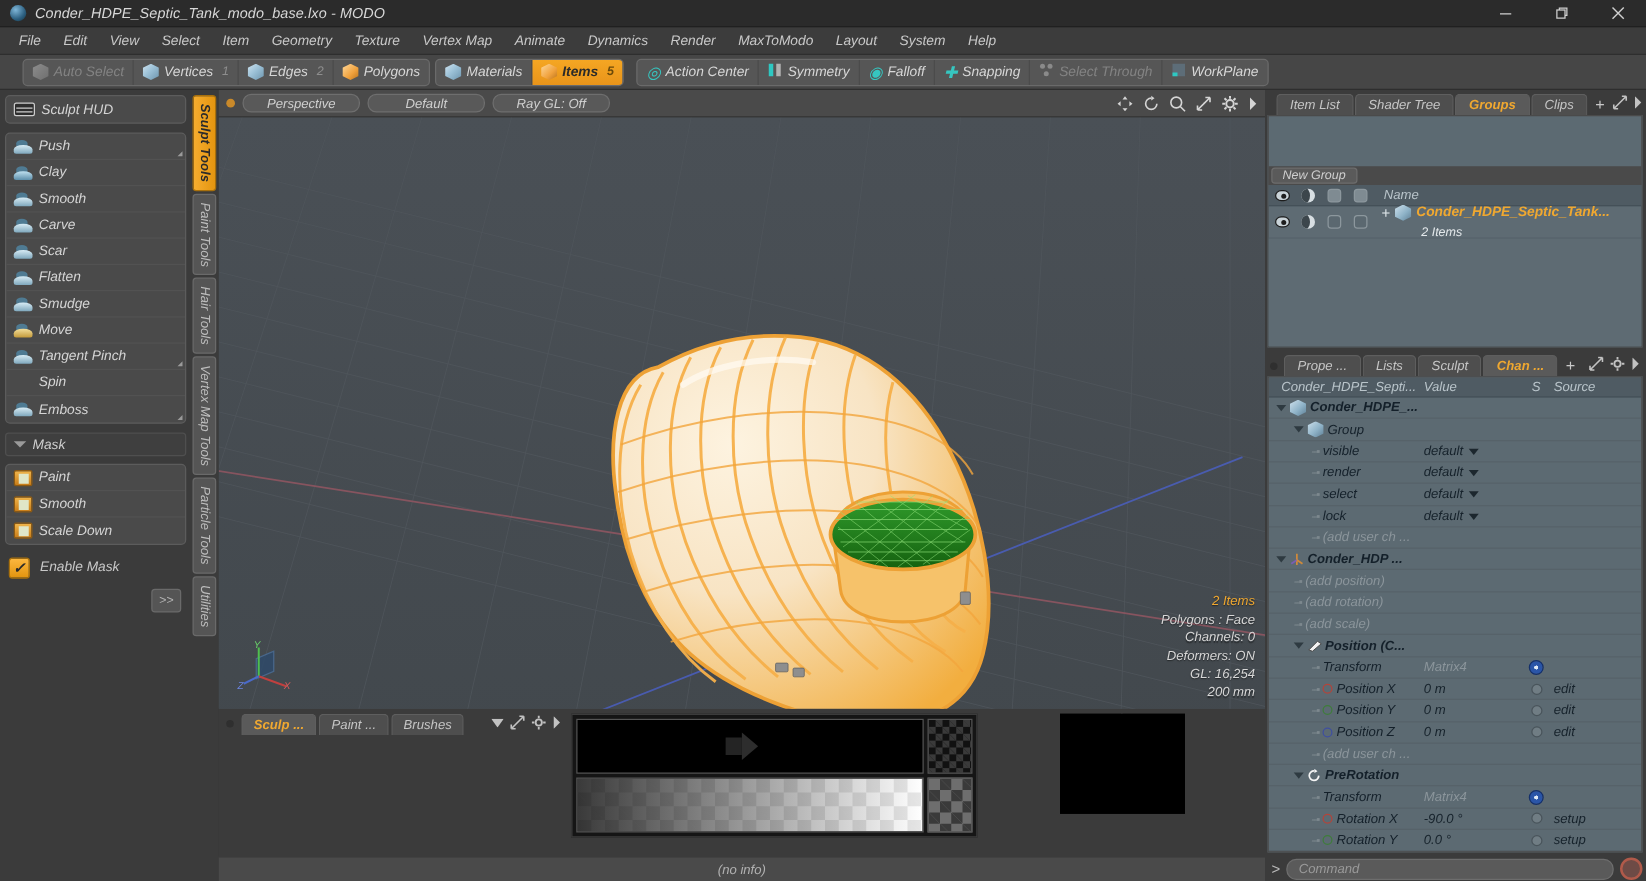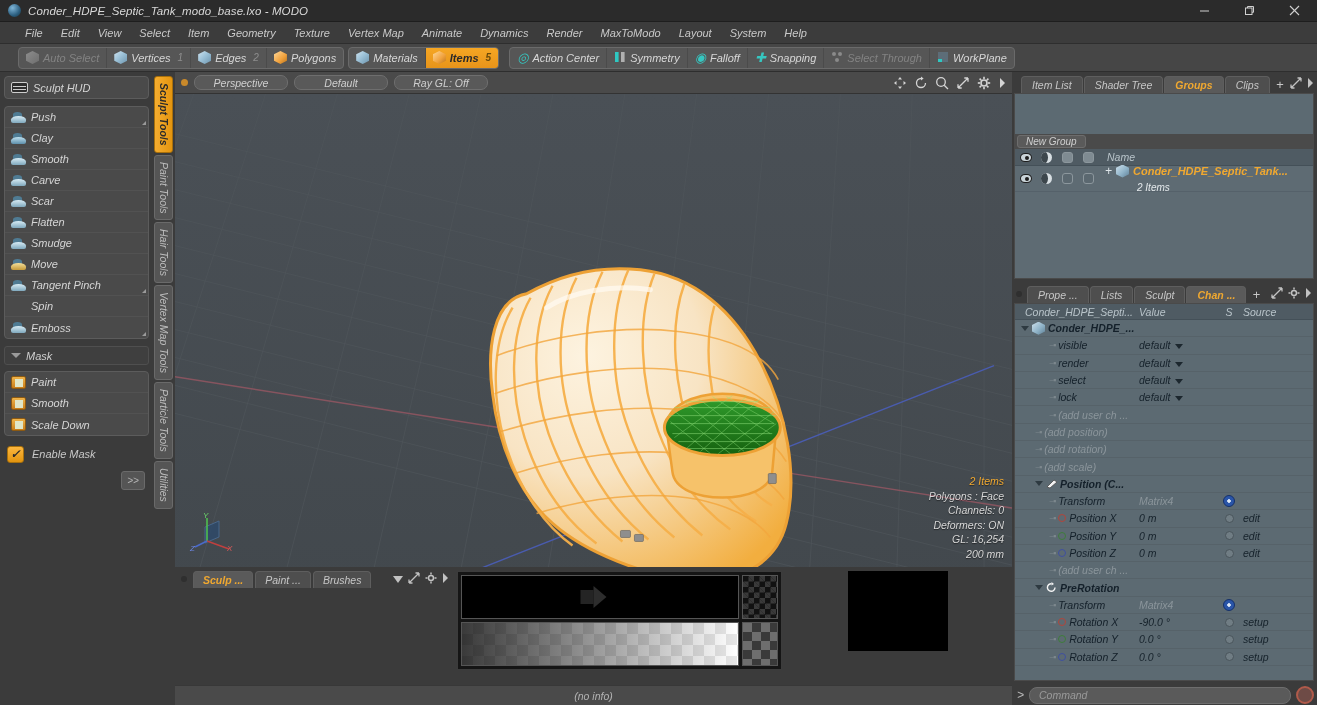"File" .menubar { padding-left: 16px -> 6px }
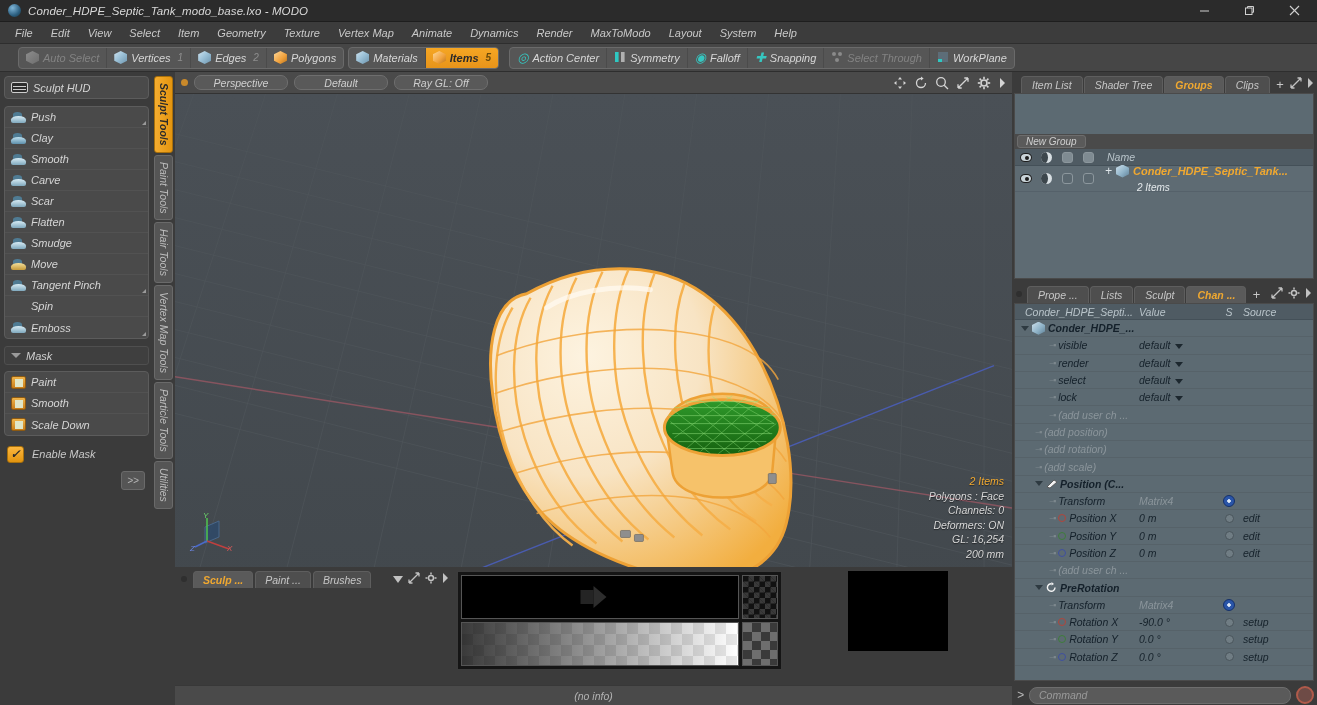"Group" div.ch-row { html: none -> <div> <span> <span></span> <span></span> <span>Group</span> </span> <span><span></span></span> <span></span> <span></span> </div> }
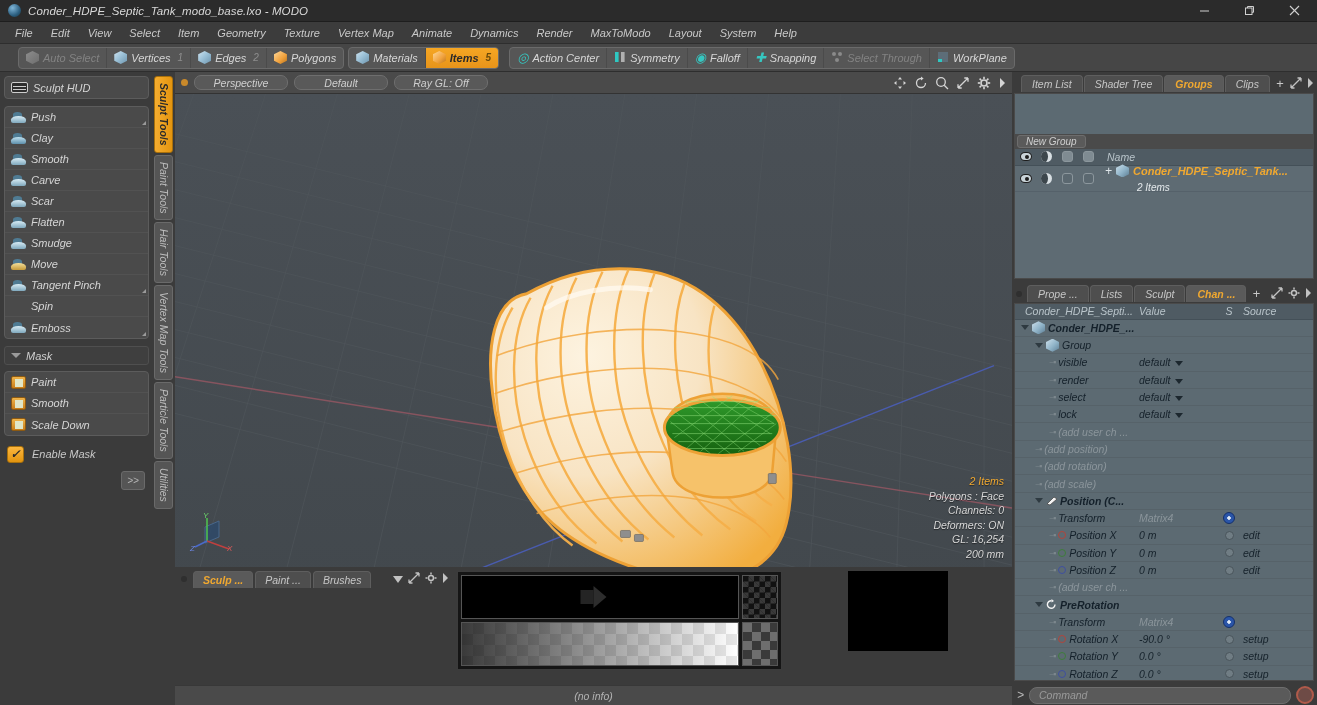"Conder_HDP ..." div.ch-row { html: none -> <div> <span> <span></span> <span><svg> <line></line> <line></line> <line></line> </svg></span> <span>Conder_HDP ...</span> </span> <span><span></span></span> <span></span> <span></span> </div> }
